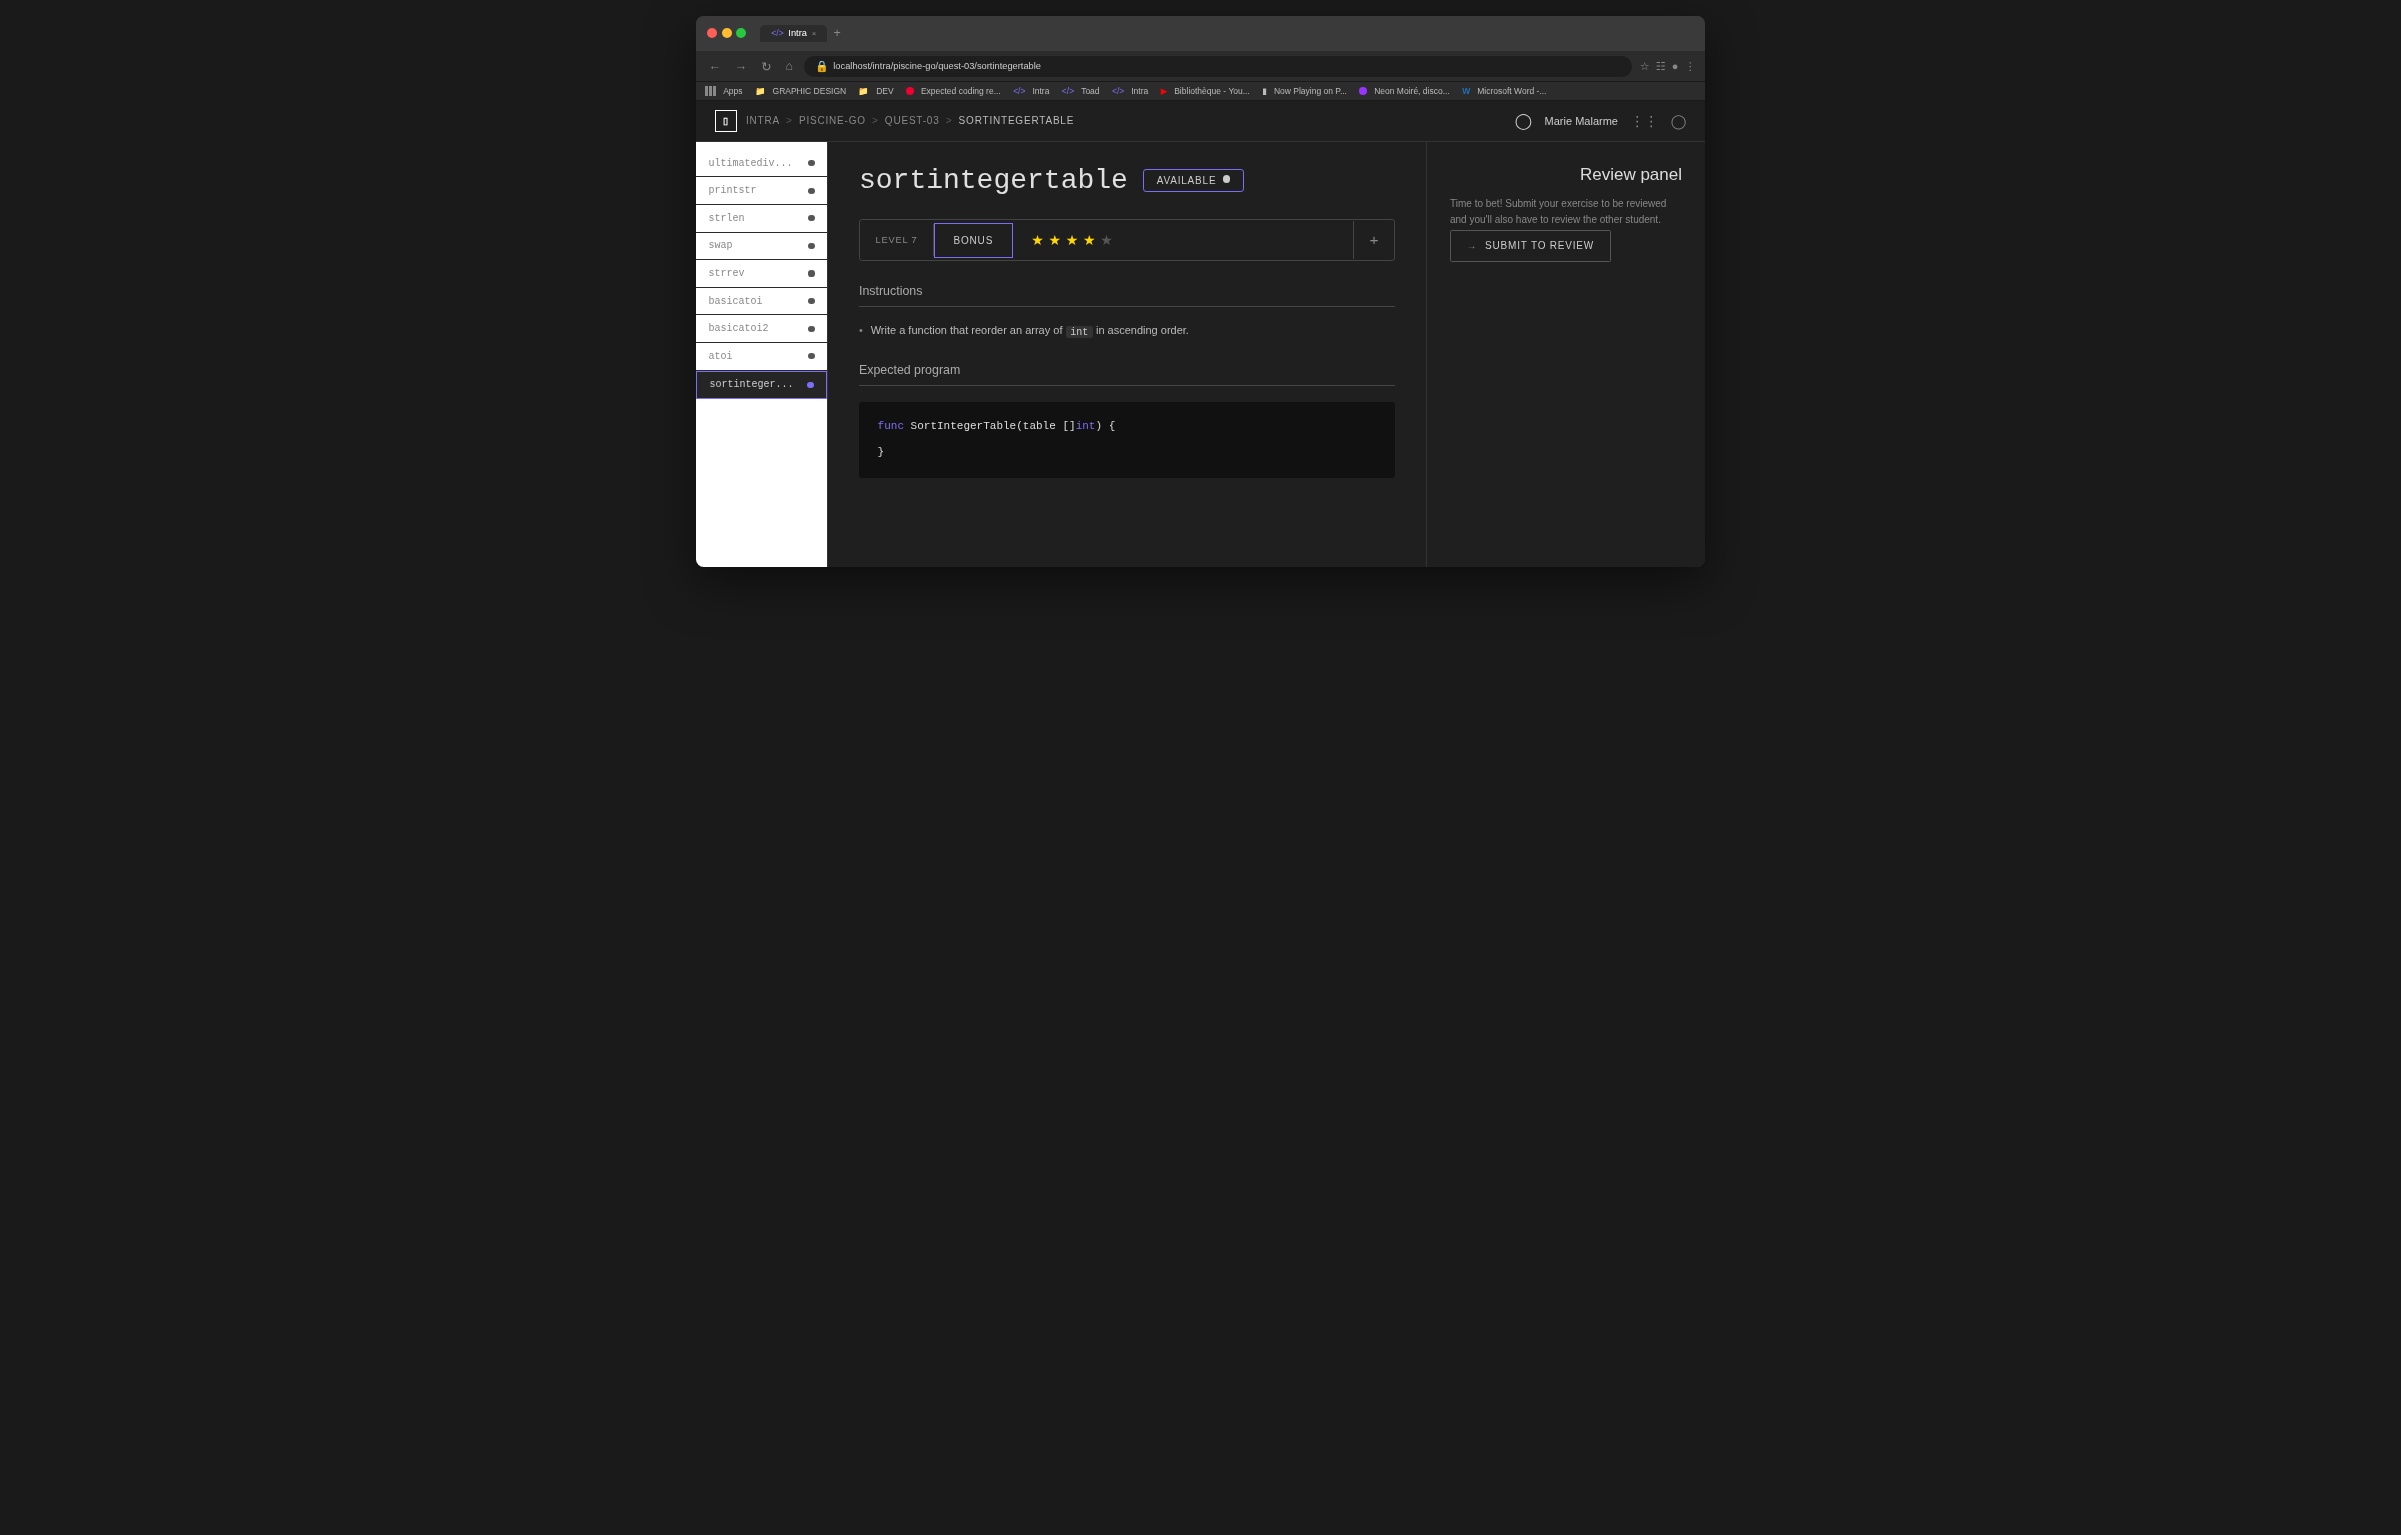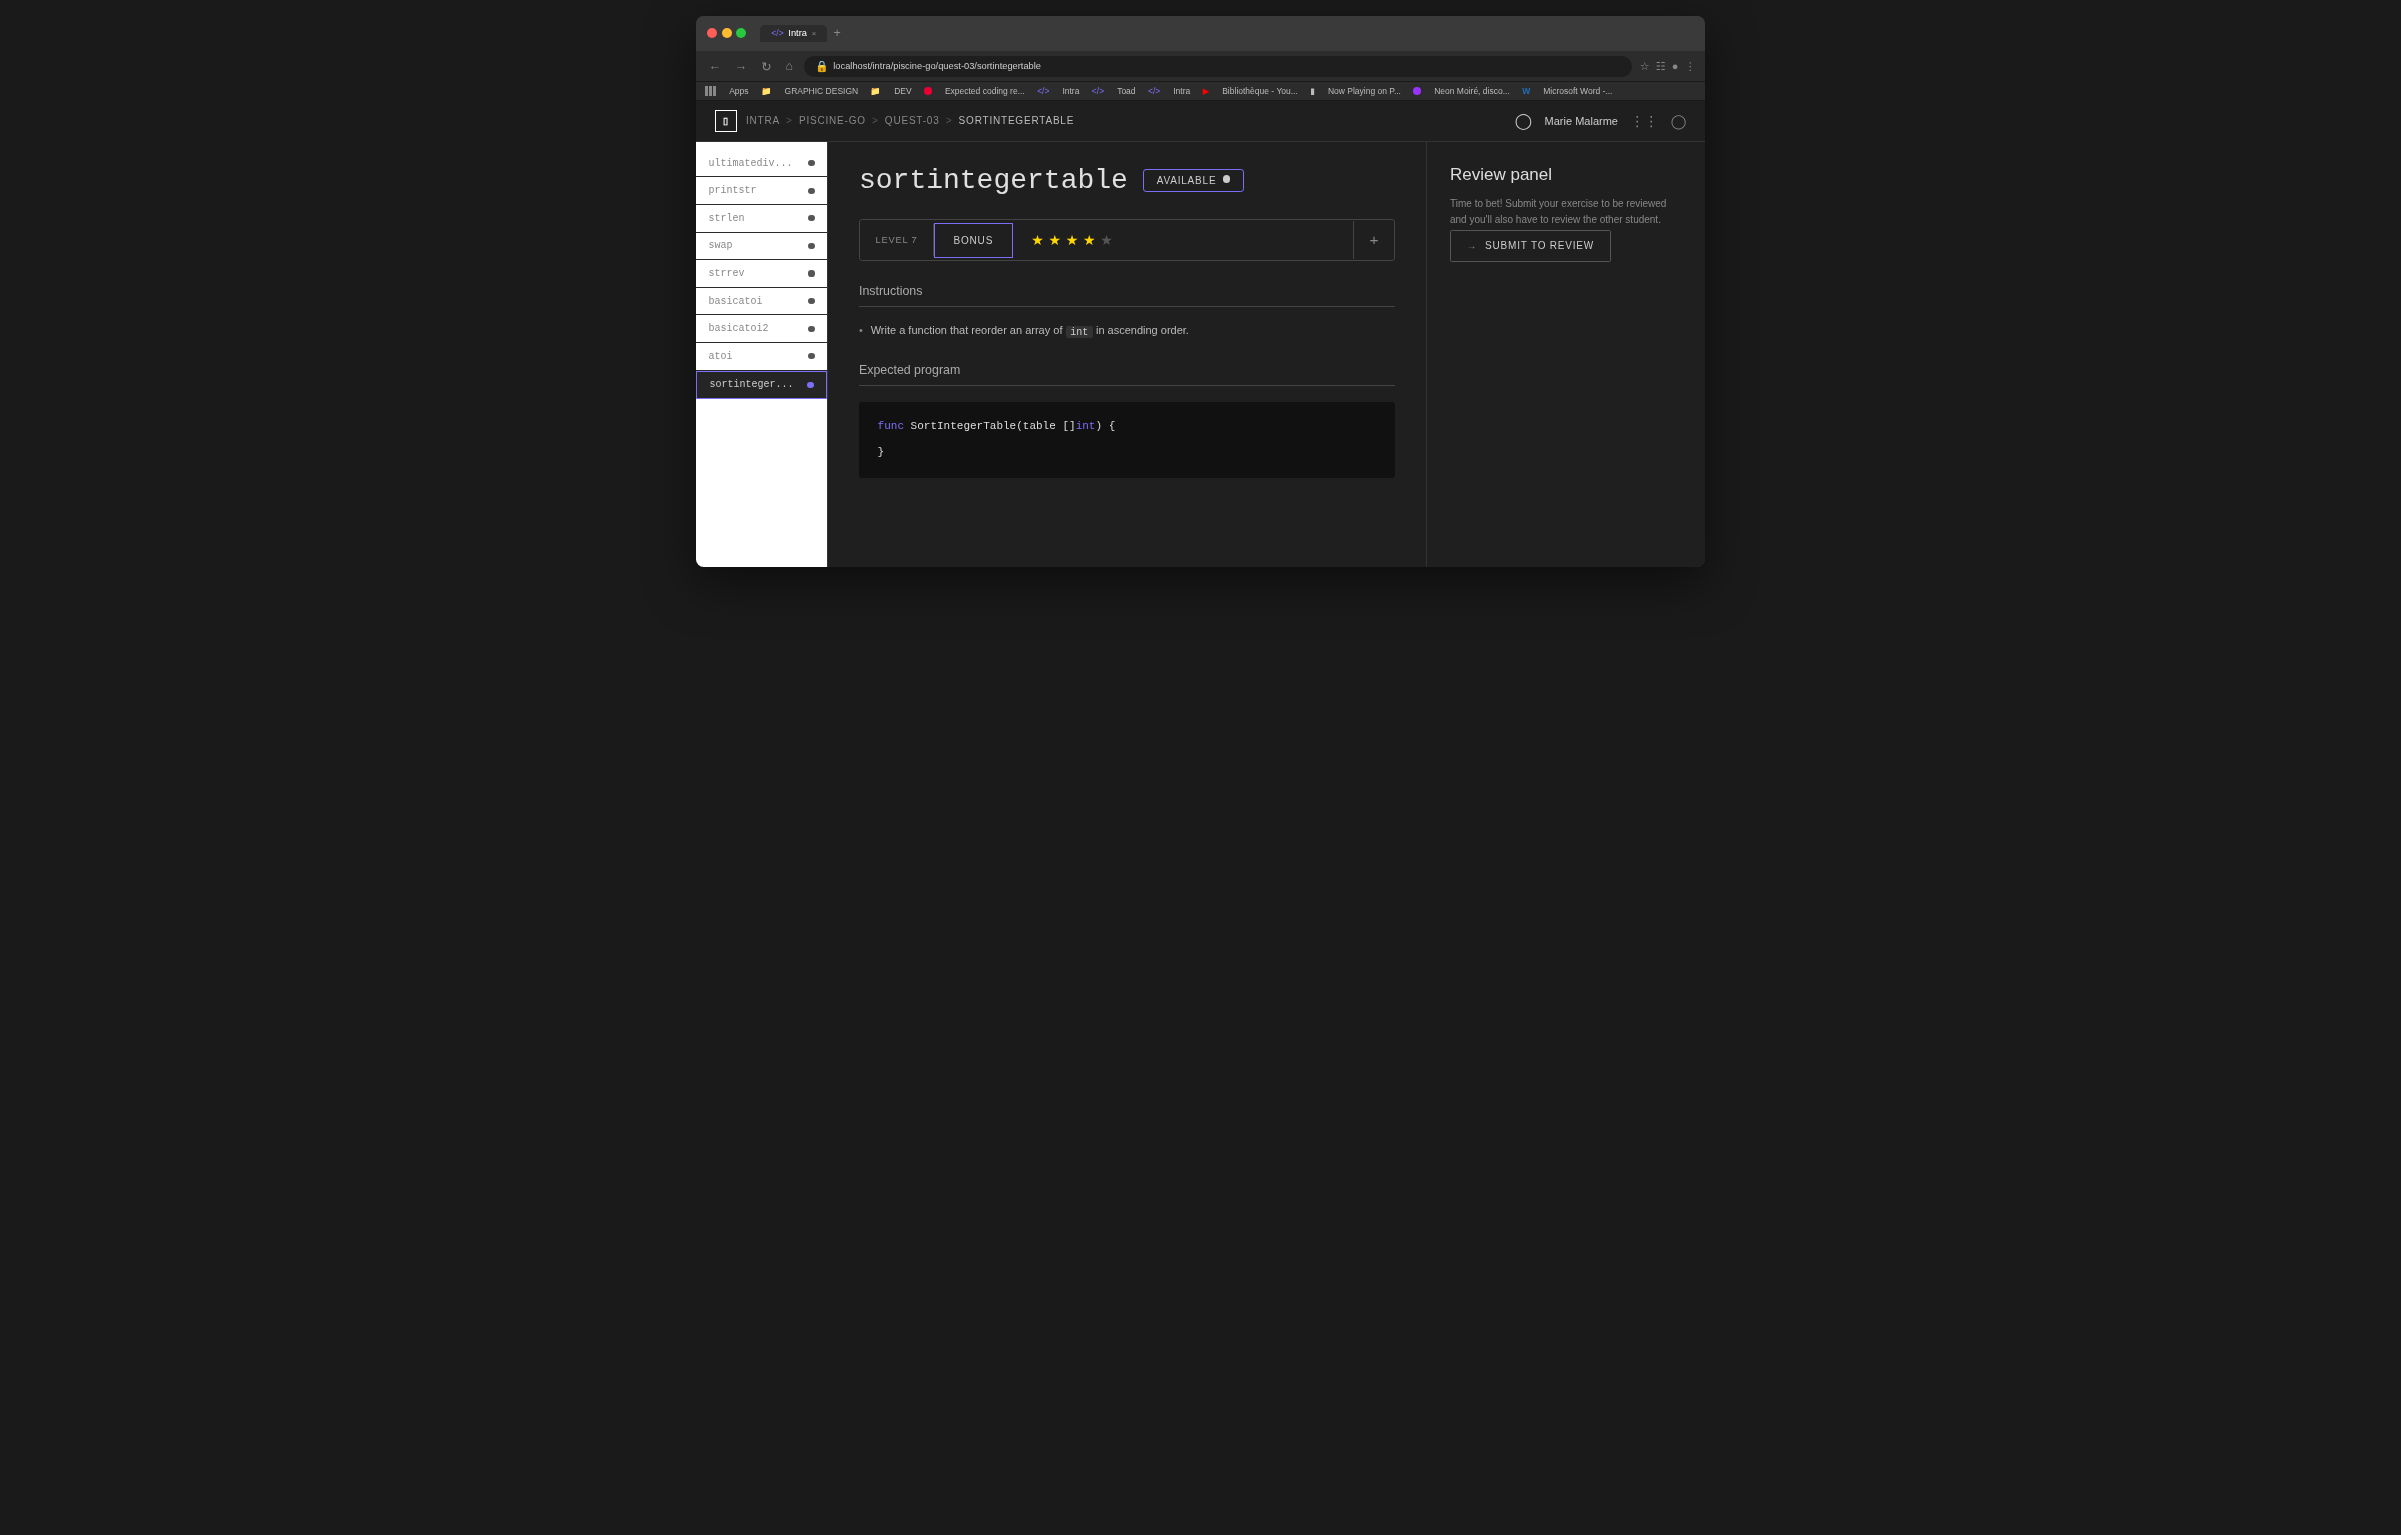"Apps" .bookmark-item { gap: 13px -> 7px }
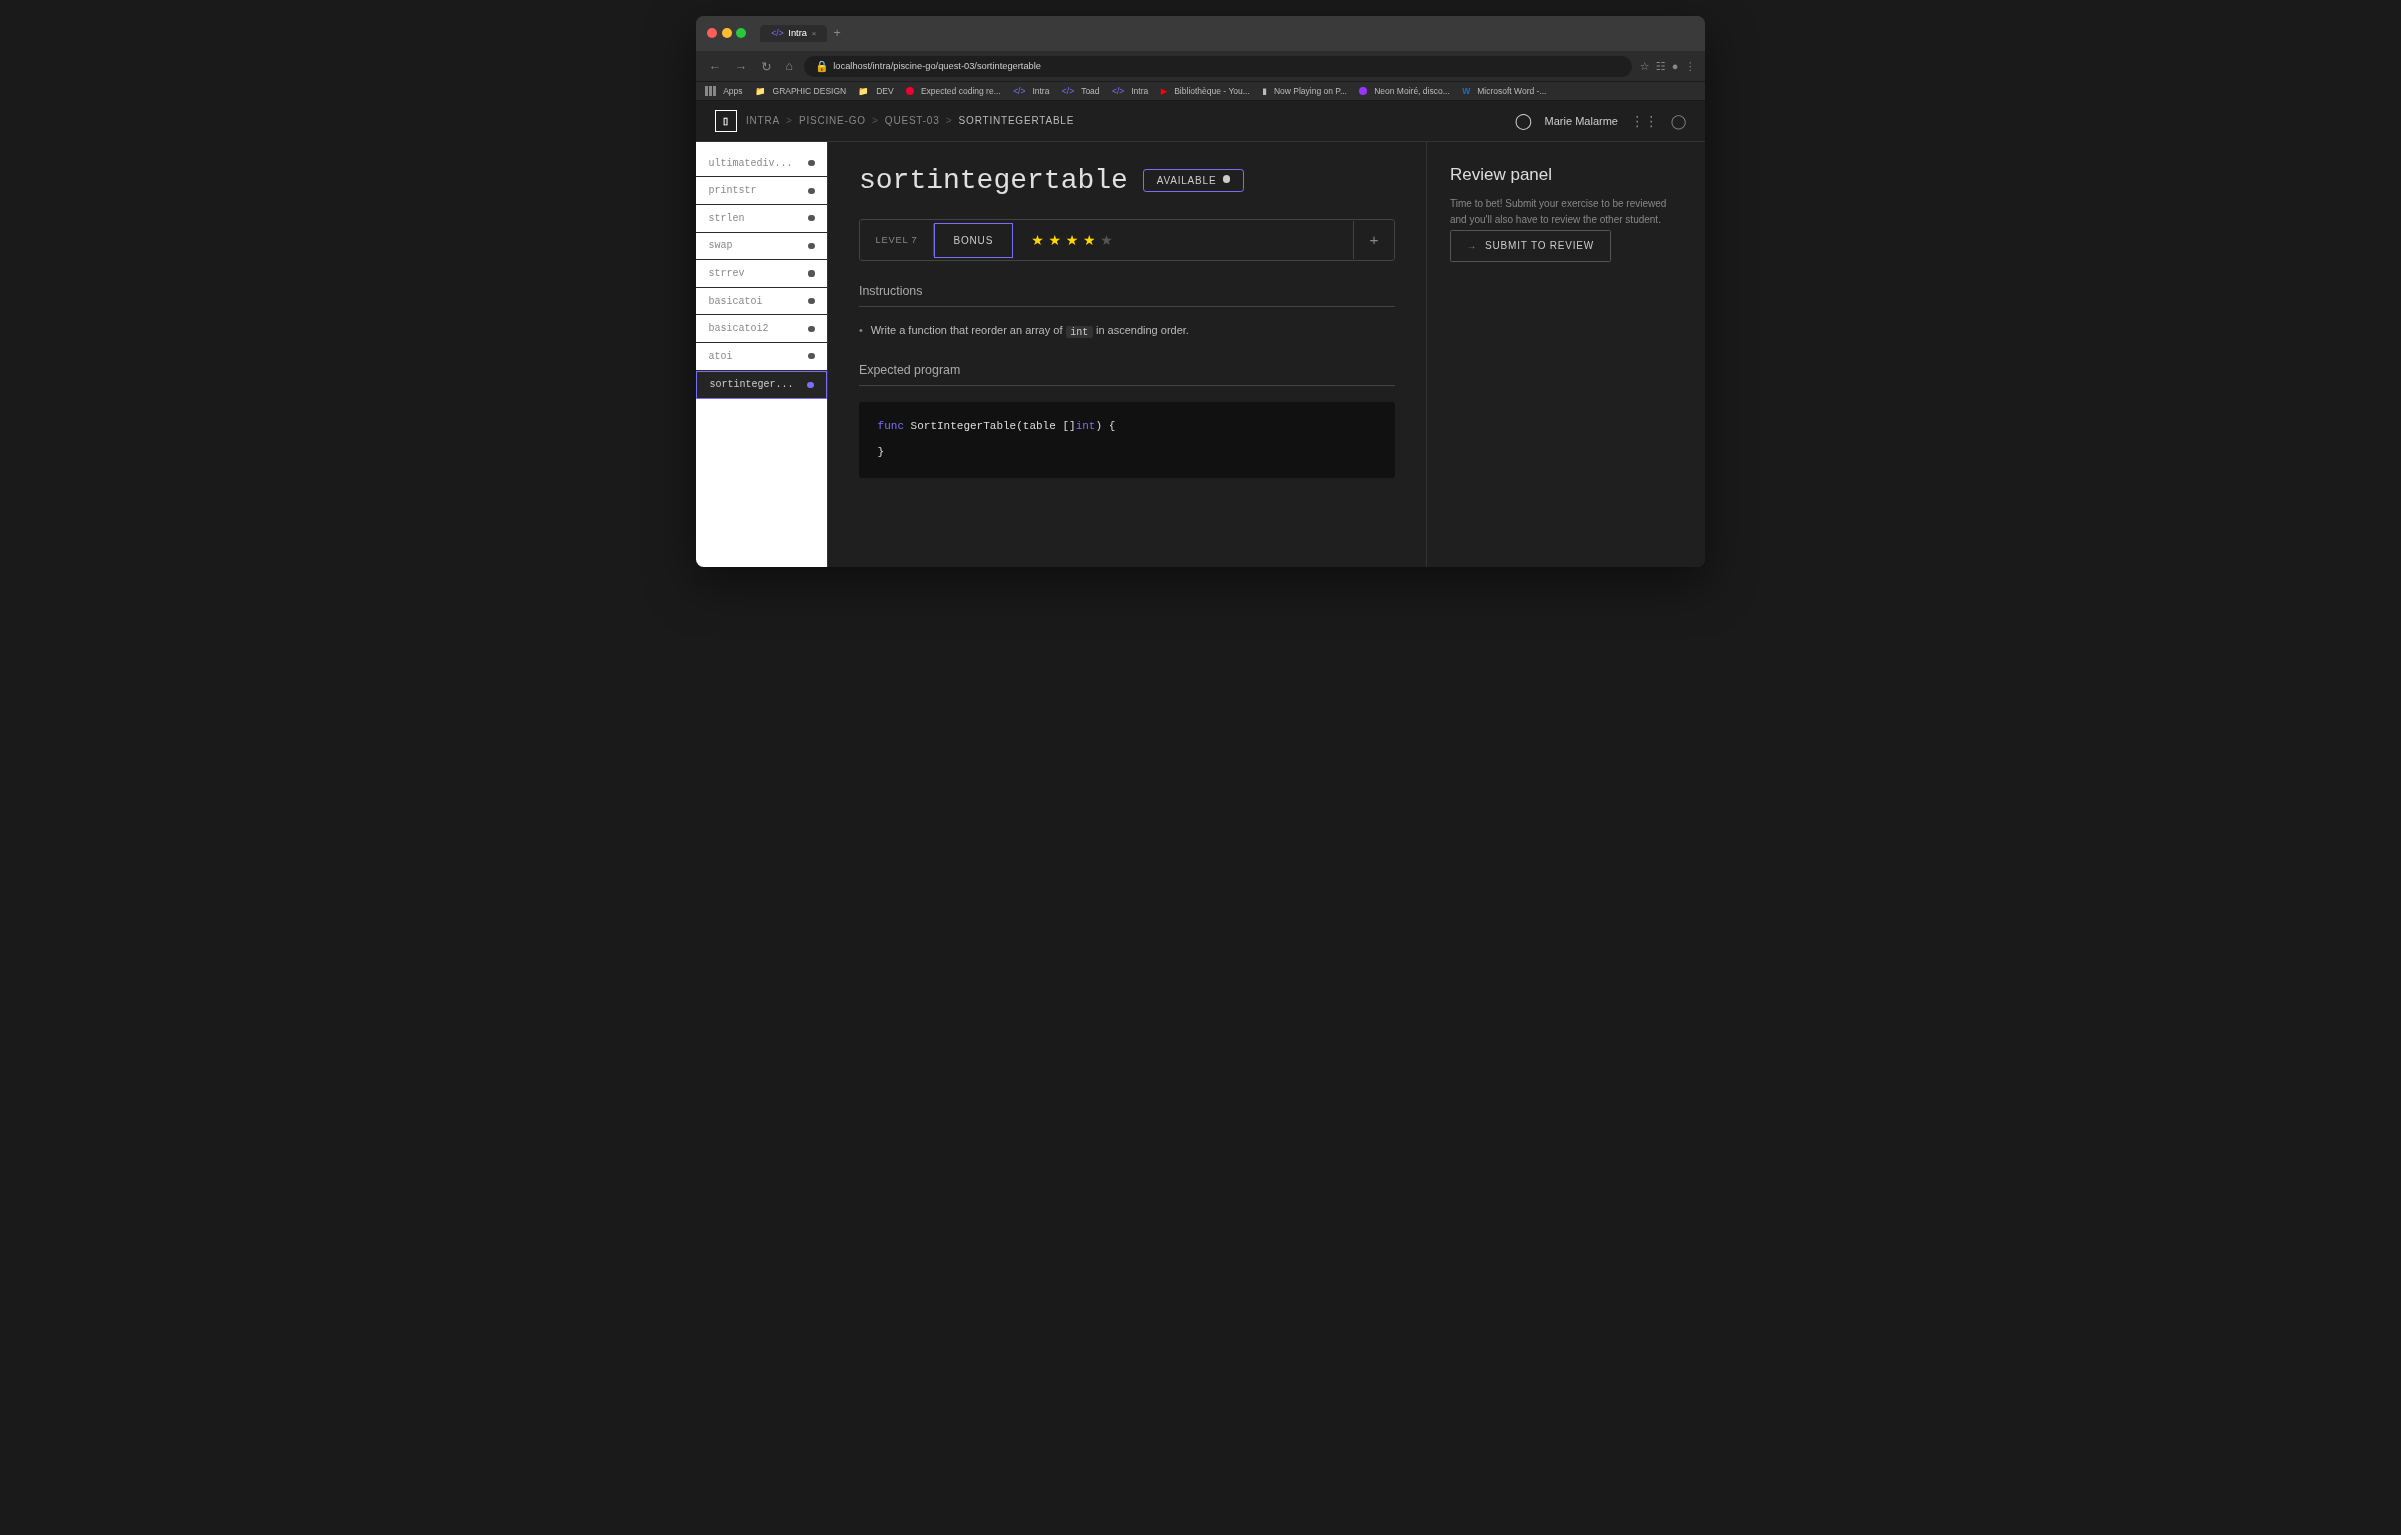"Review panel" .review-title { text-align: none -> right }
